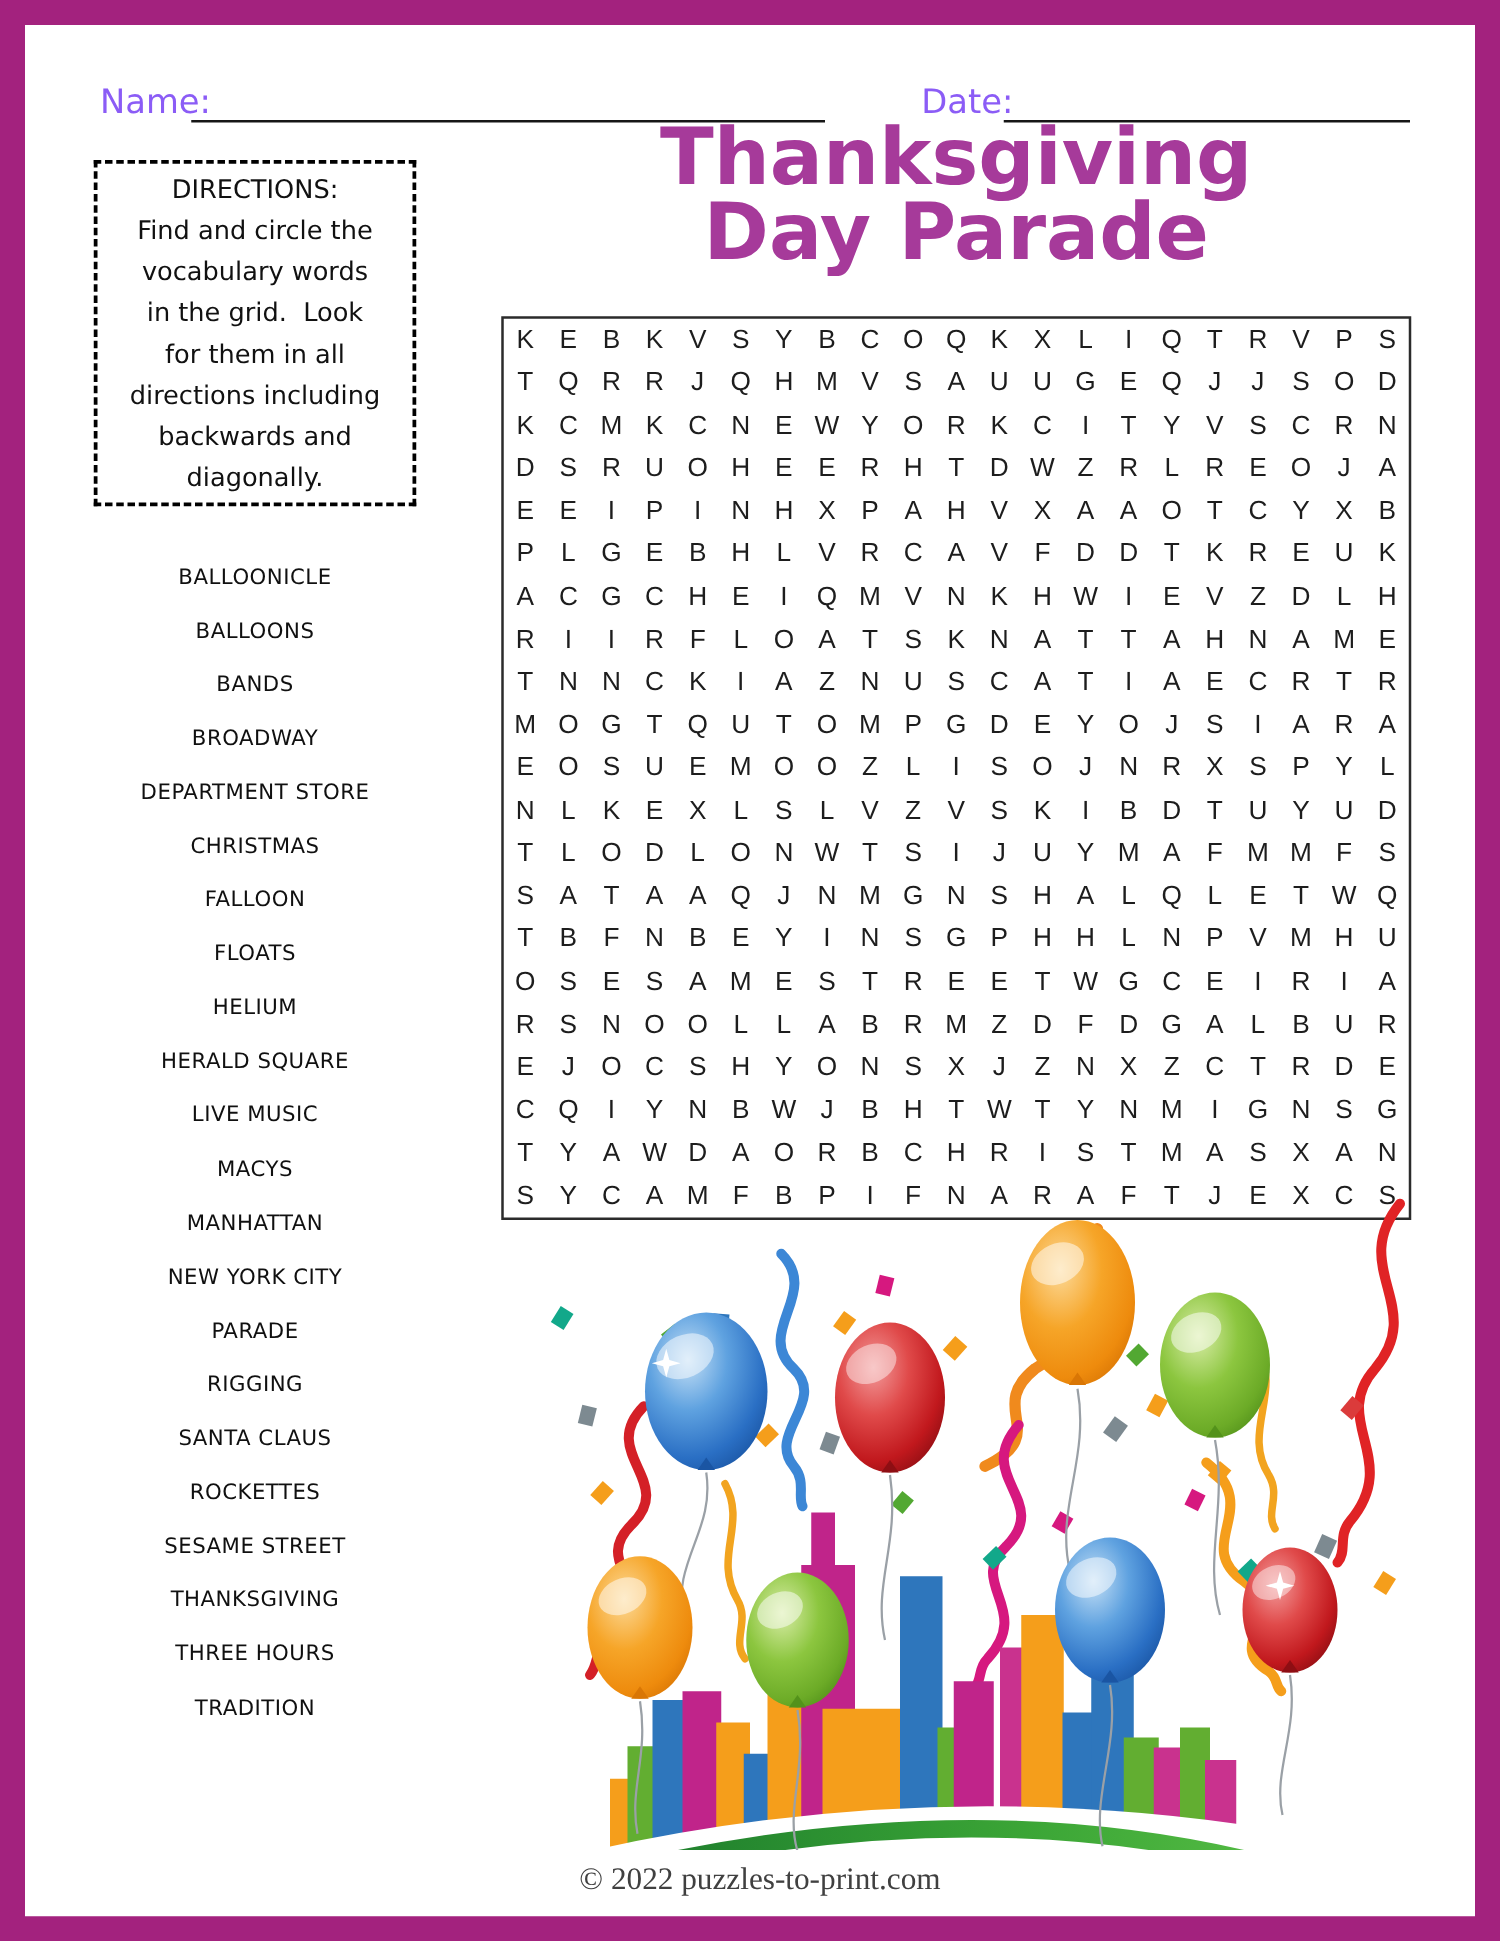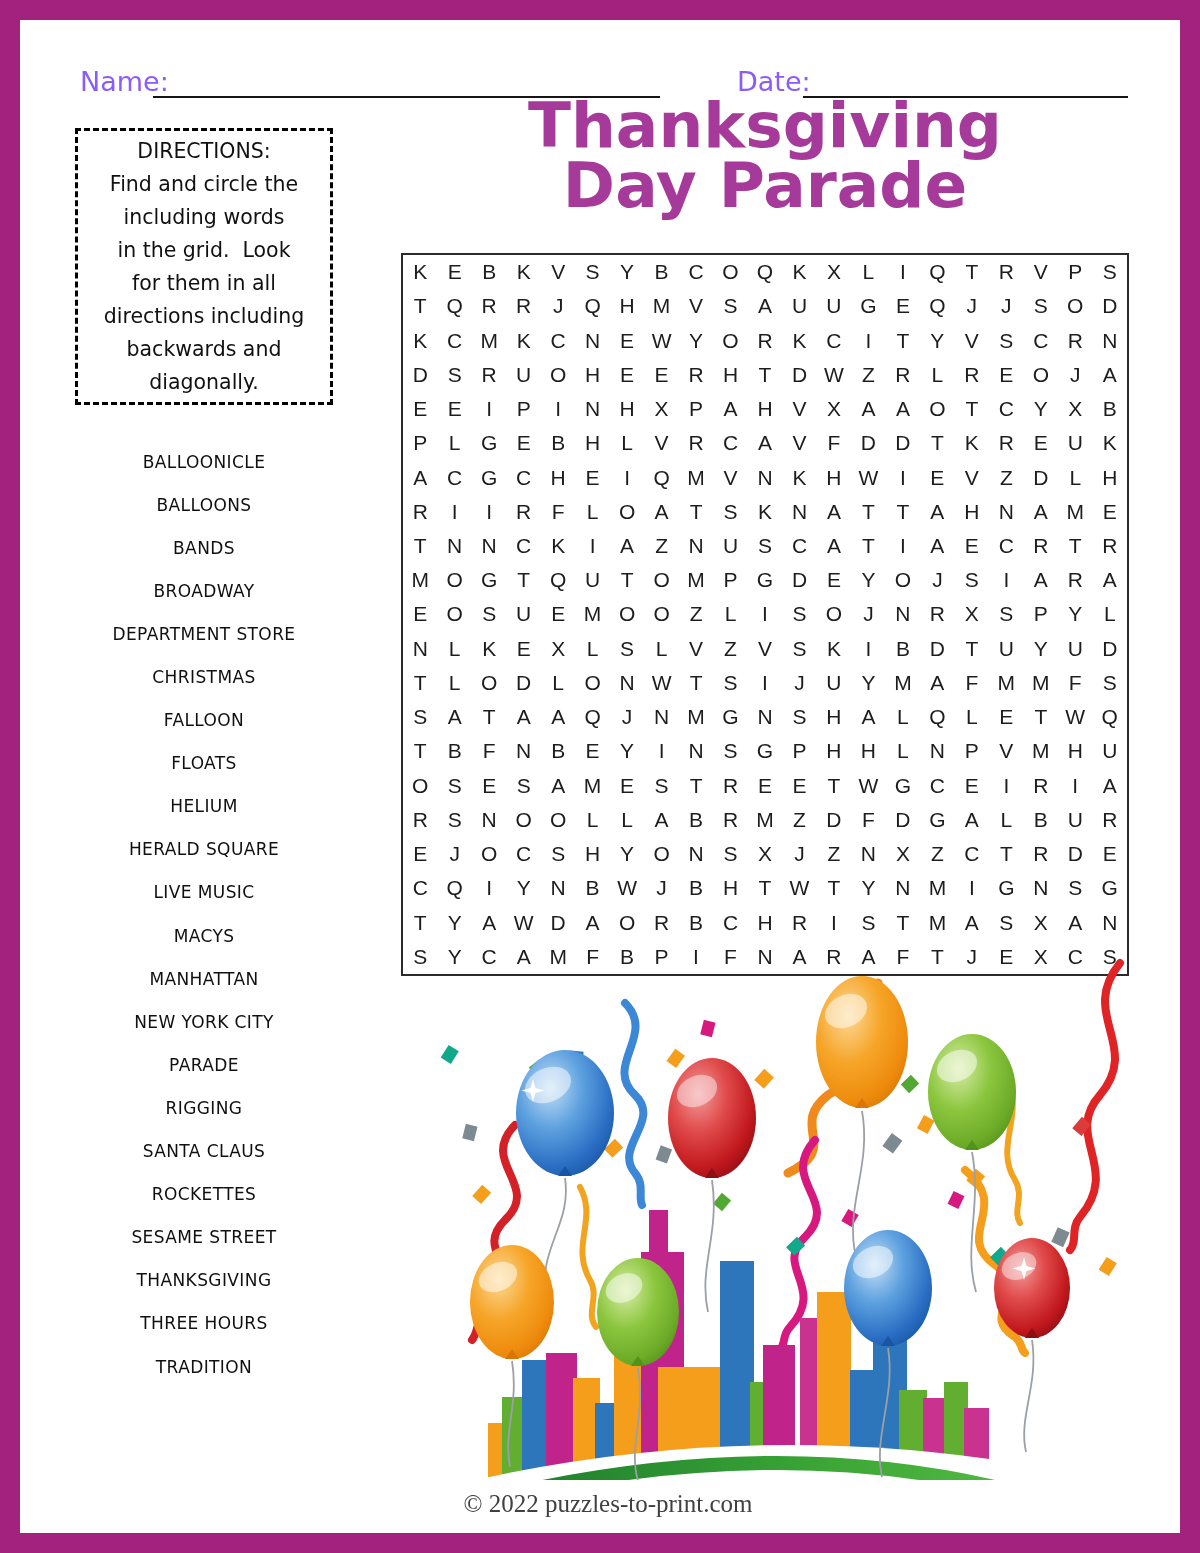"including words" div { text: including -> vocabulary }
